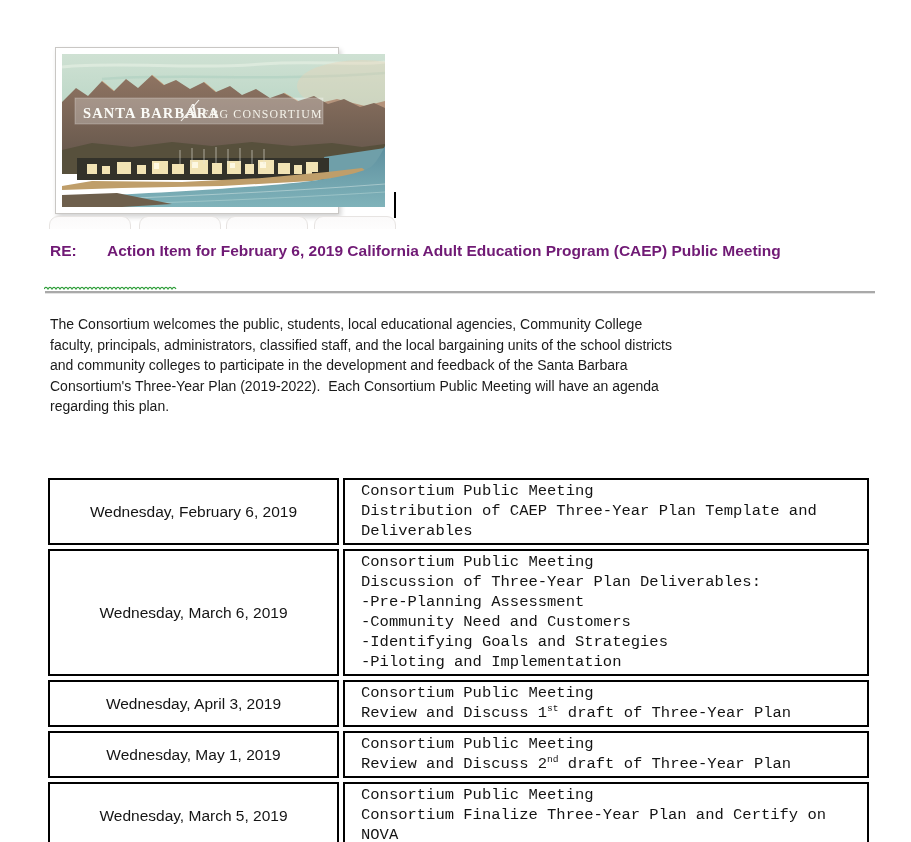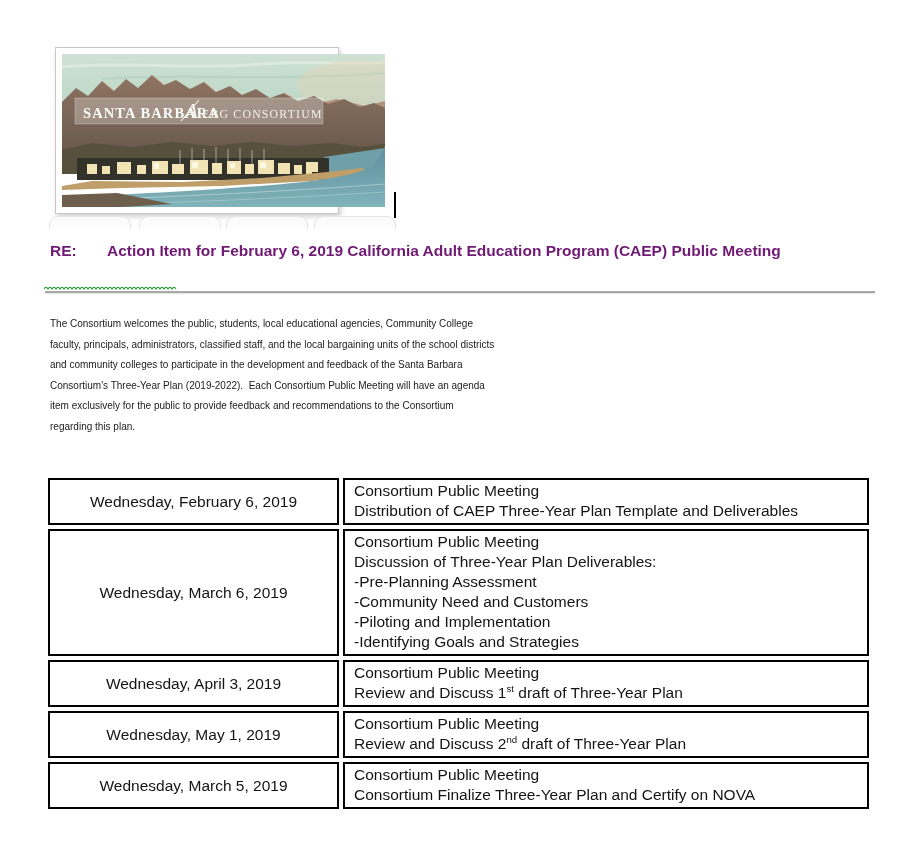"The Consortium welcomes the public," .body-para { font-size: 10px -> 14px }
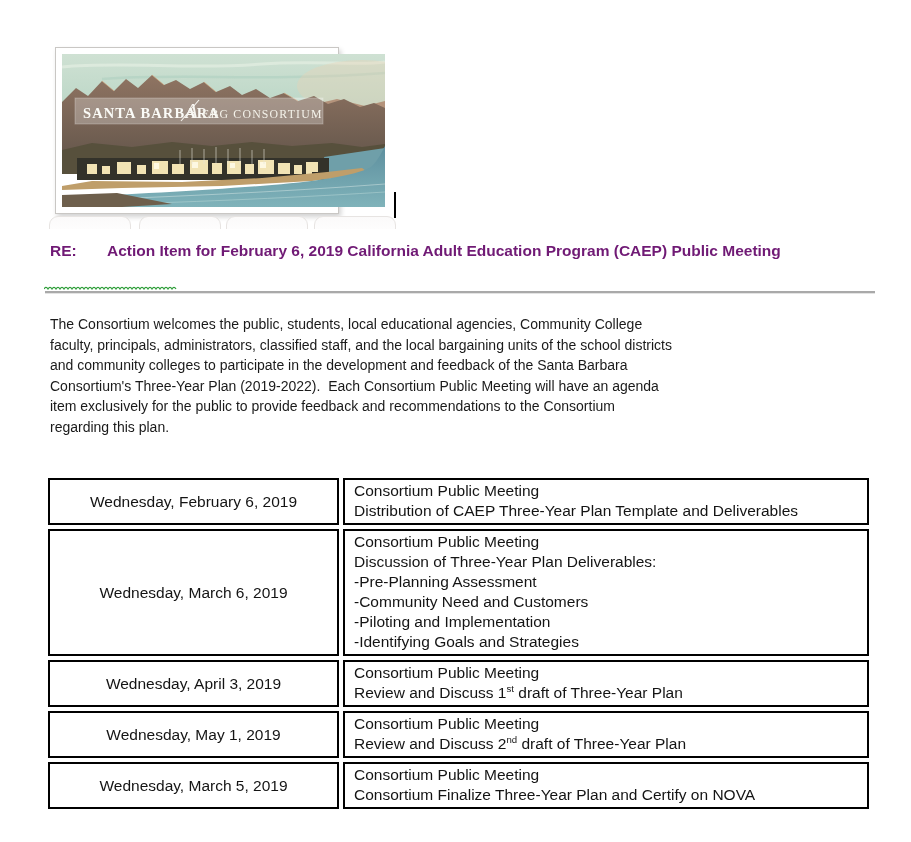"item exclusively for the public" div { html: <div>item exclusively for the public to provide feedback and recommendations to the Consortium</div> -> none }
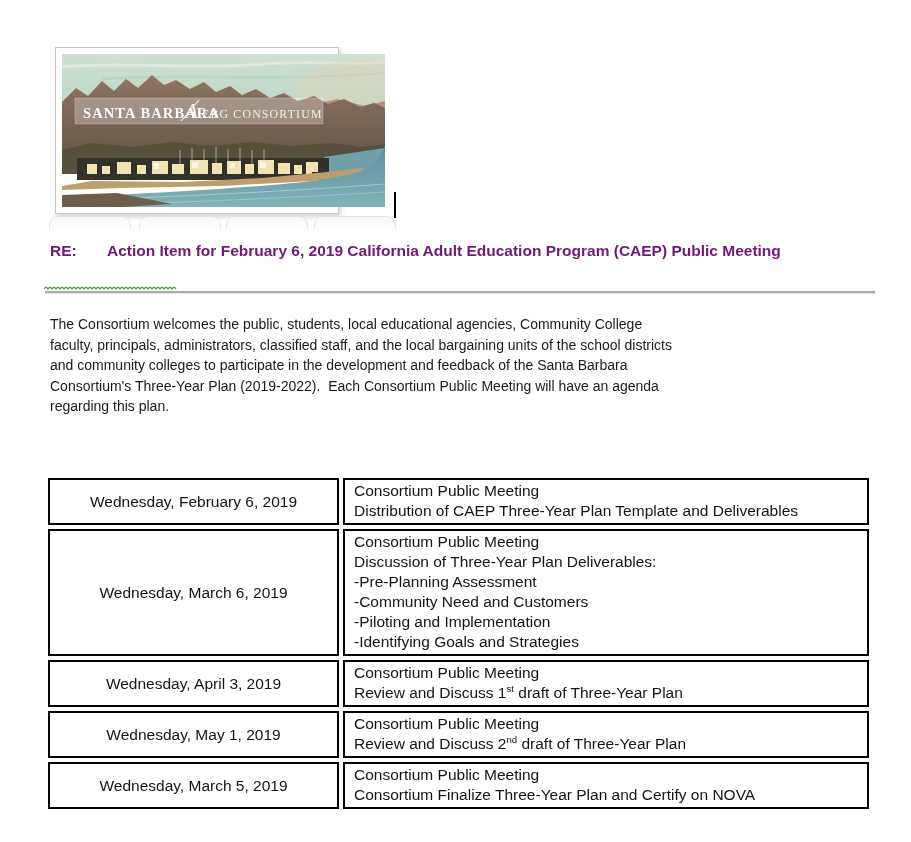"Consortium Public Meeting" .cell-desc { font-family: none -> Liberation Mono, monospace; padding: 1px 4px 2px 9px -> 1px 4px 2px 16px }
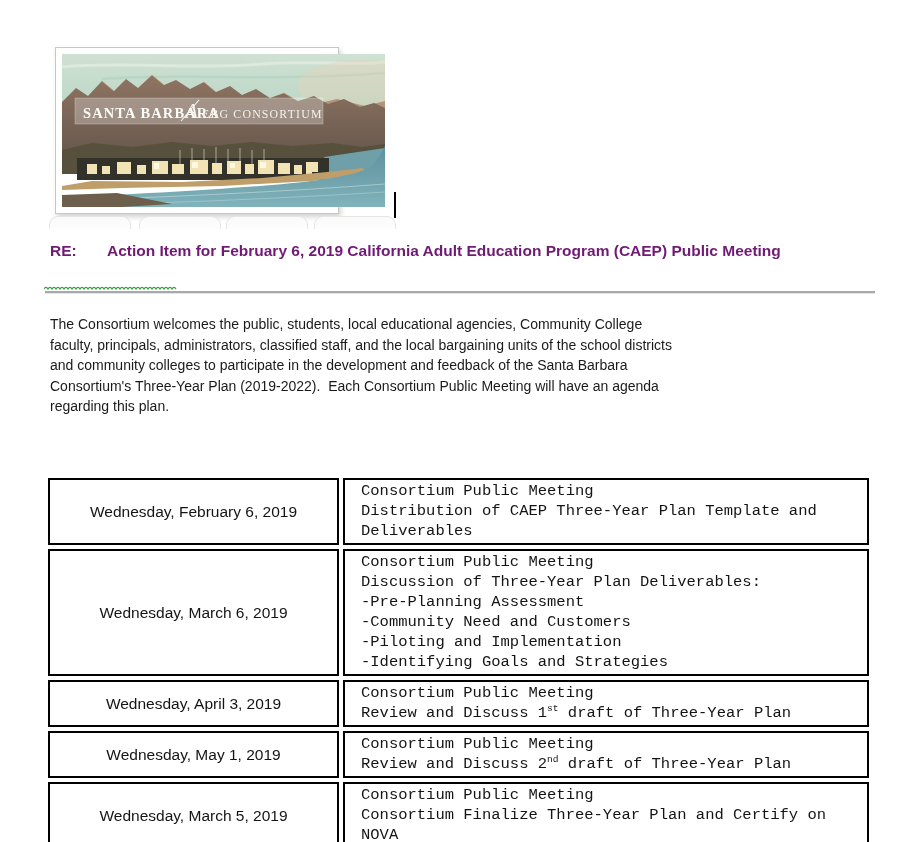"-Piloting and Implementation" div { order: before "-Identifying Goals and Strategies" -> after "-Identifying Goals and Strategies" }
